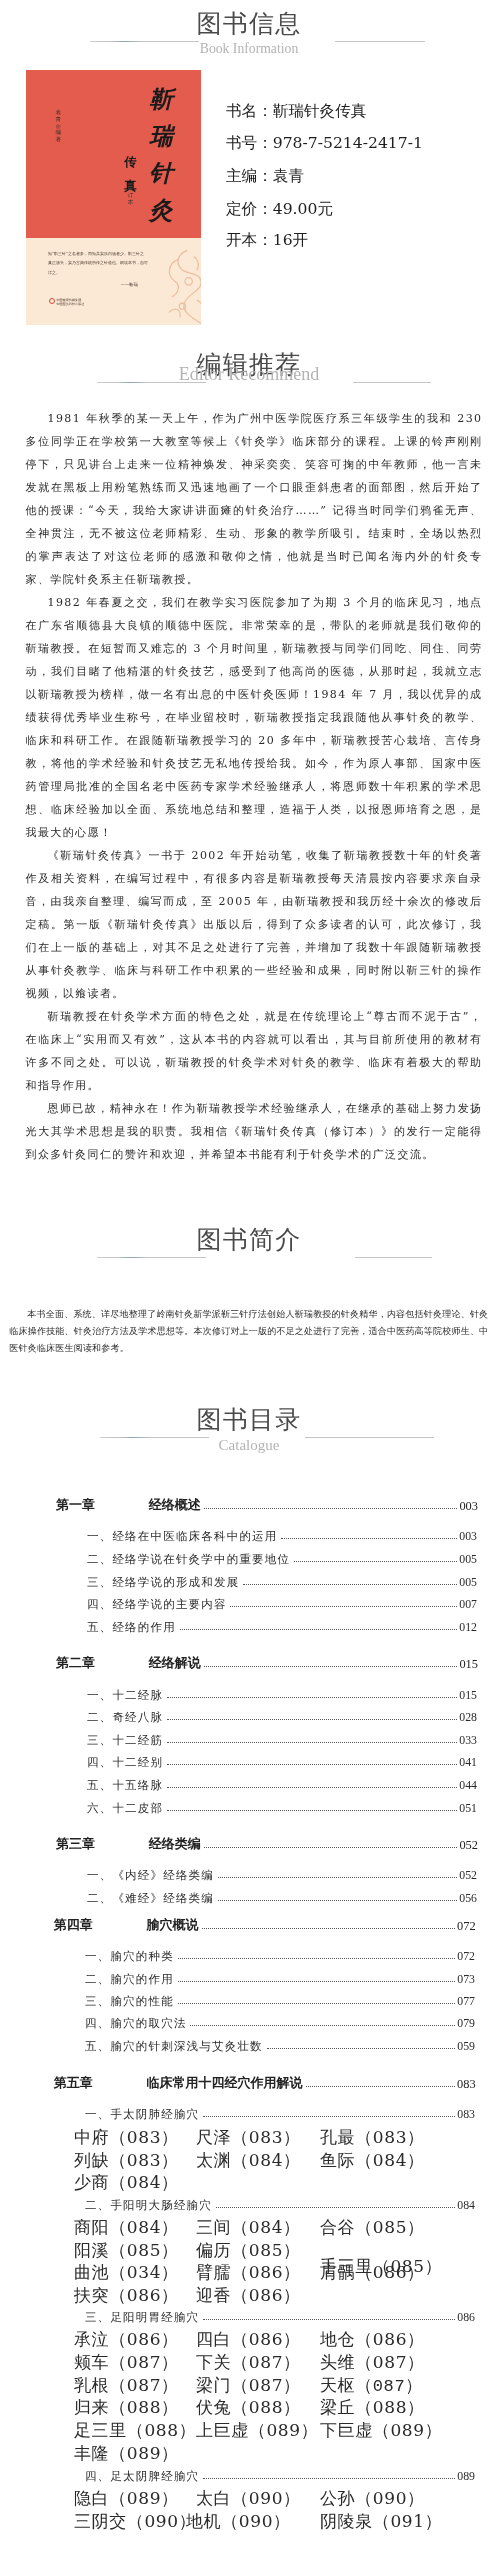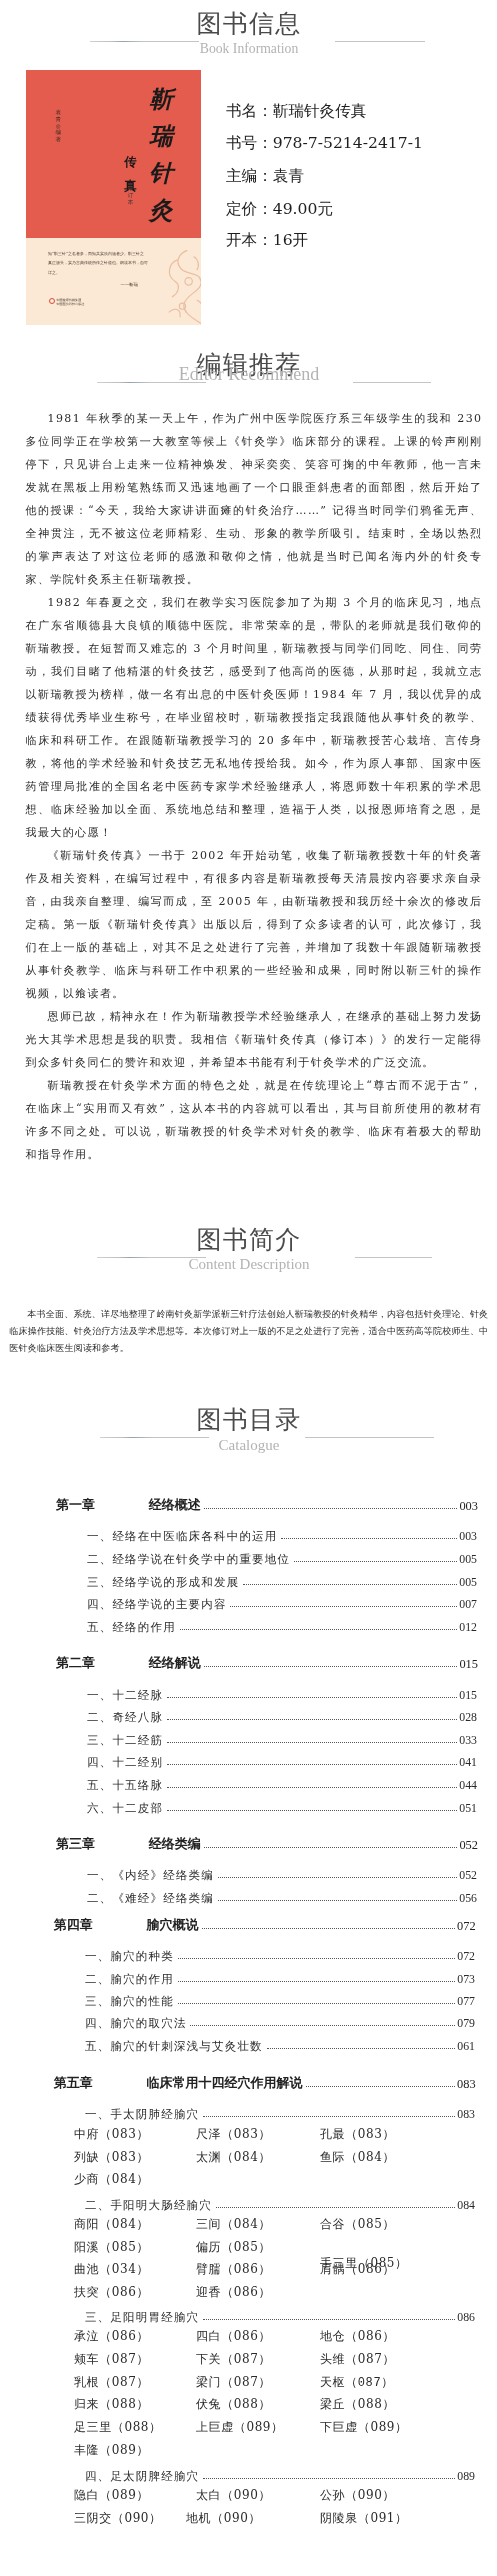"恩师已故，精神永在！作为靳瑞教授学术经验继承人，在继承的基础上努力发扬光大其学术" p { order: before "靳瑞教授在针灸学术方面的特色之处，就是在传统理论上“尊古而不泥于古”，在临床上“" -> after "靳瑞教授在针灸学术方面的特色之处，就是在传统理论上“尊古而不泥于古”，在临床上“" }
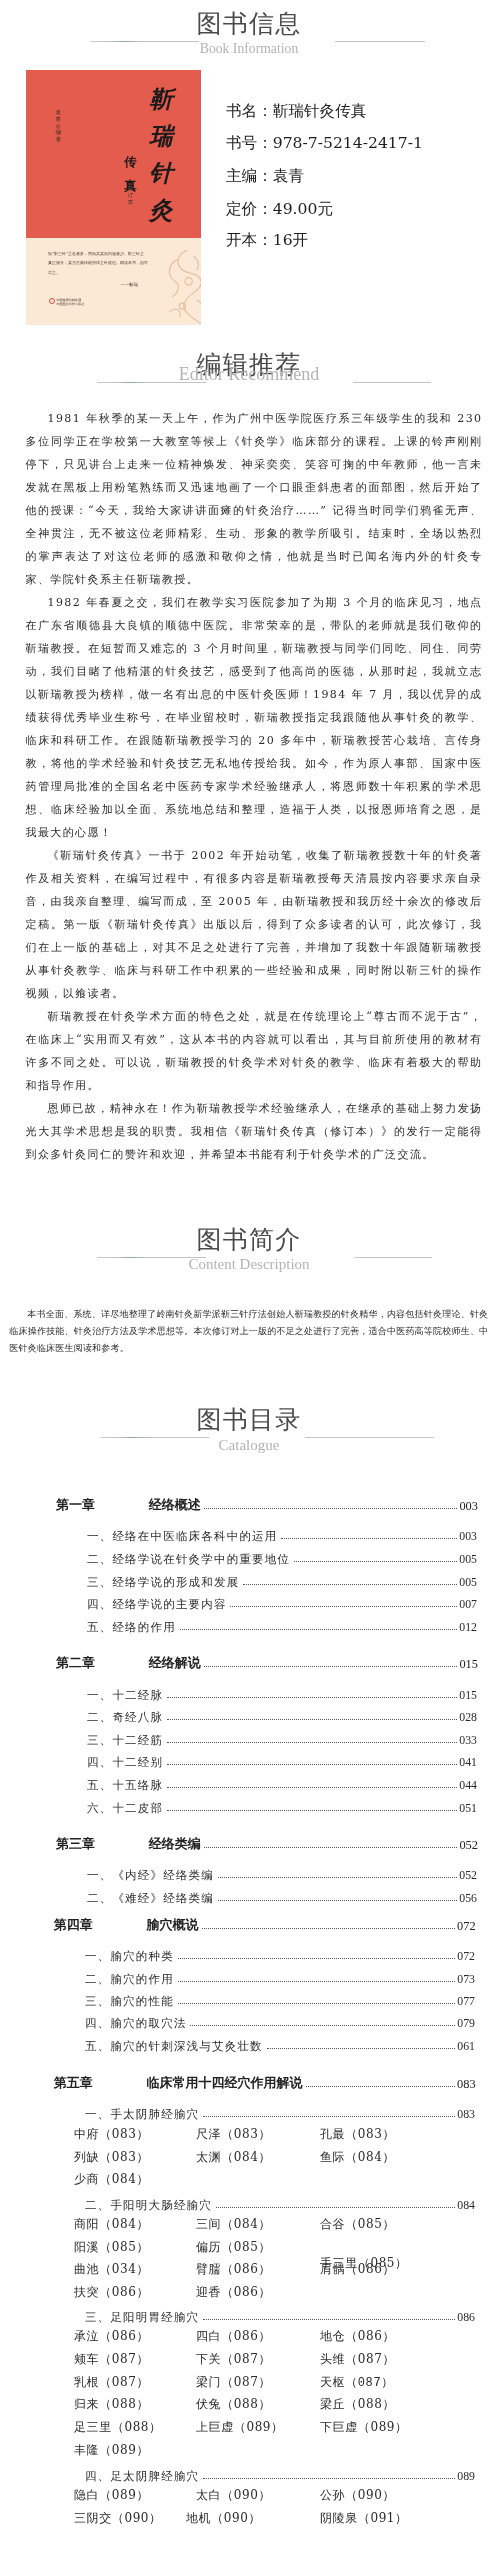"Content Description" div.sec-sub { html: <div>Content Description</div> -> none }
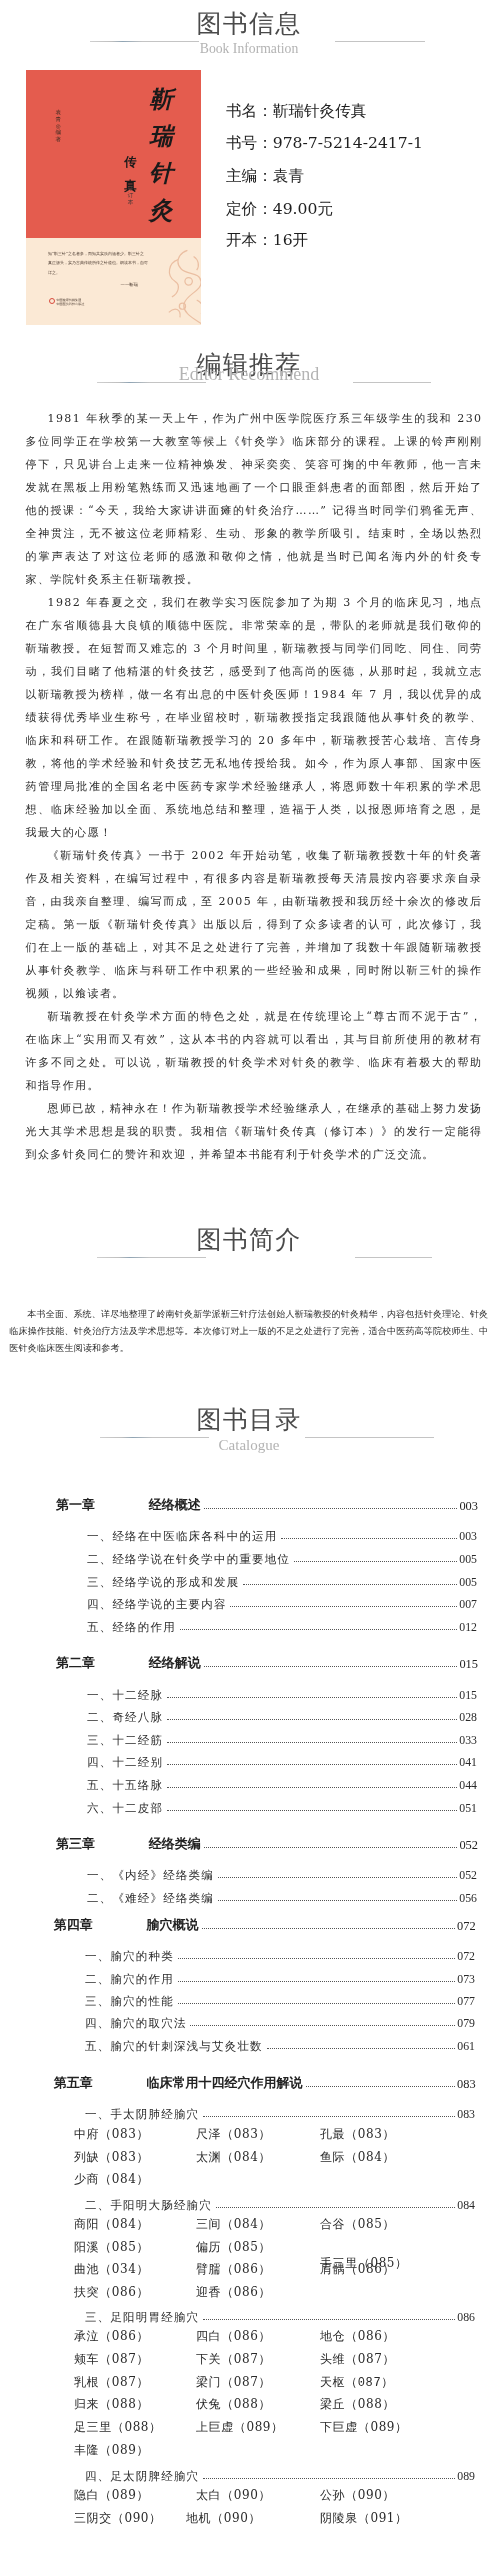"061" span.pg { text: 061 -> 059 }
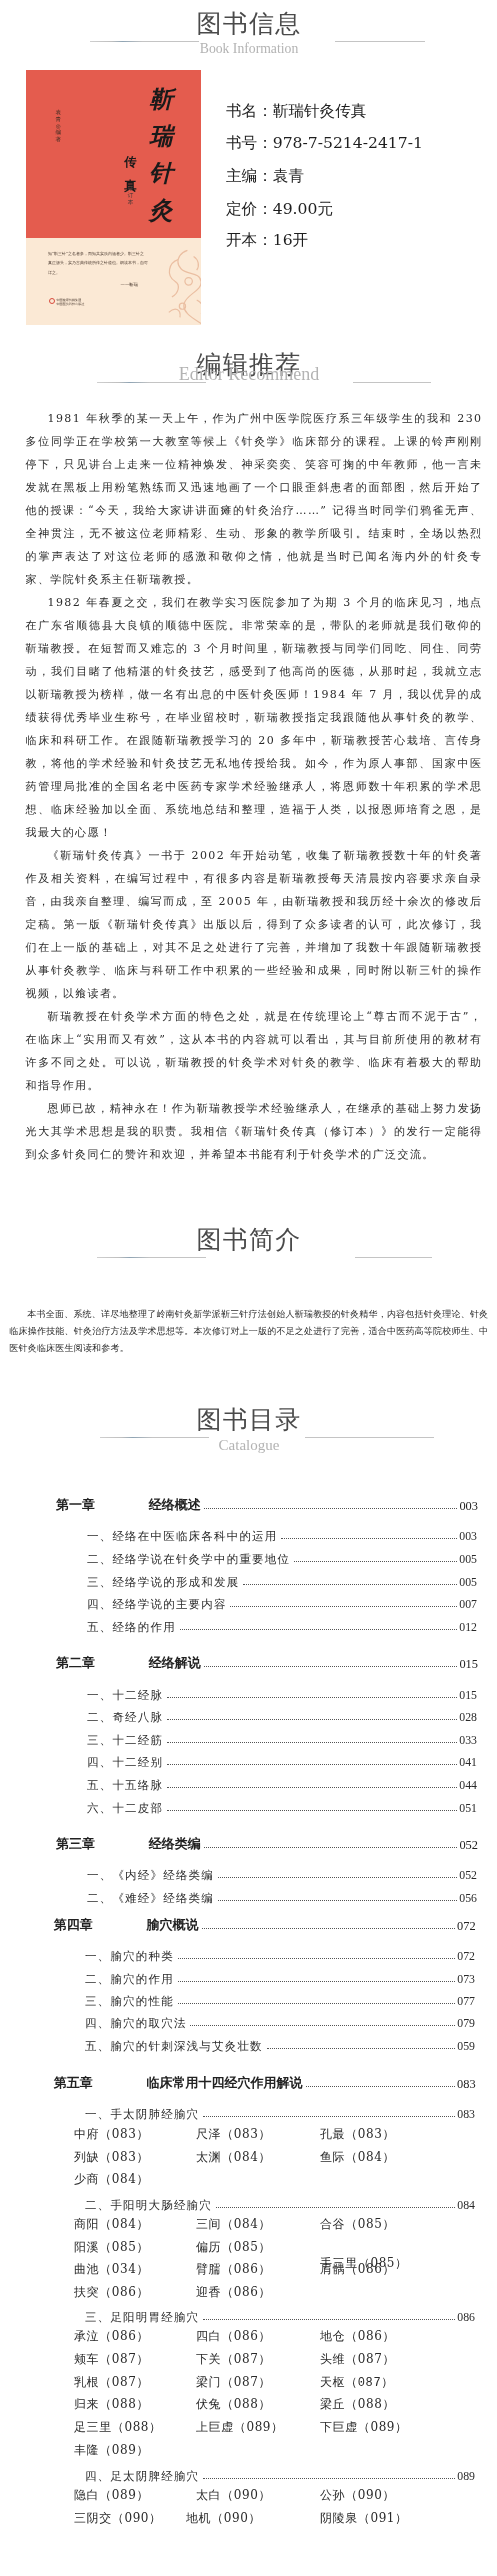"中府（083）" .acu-row { font-size: 12px -> 17px }
